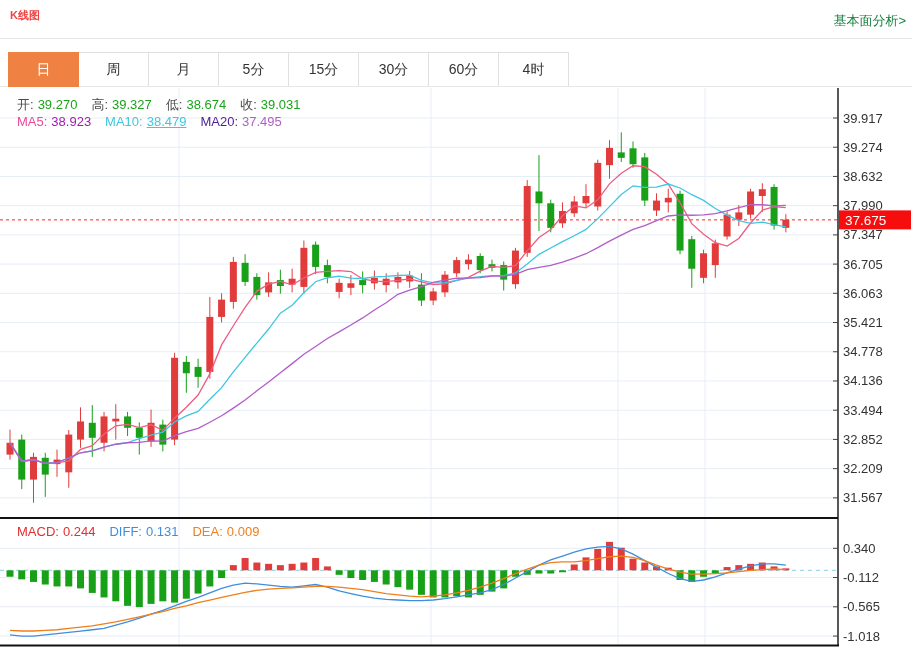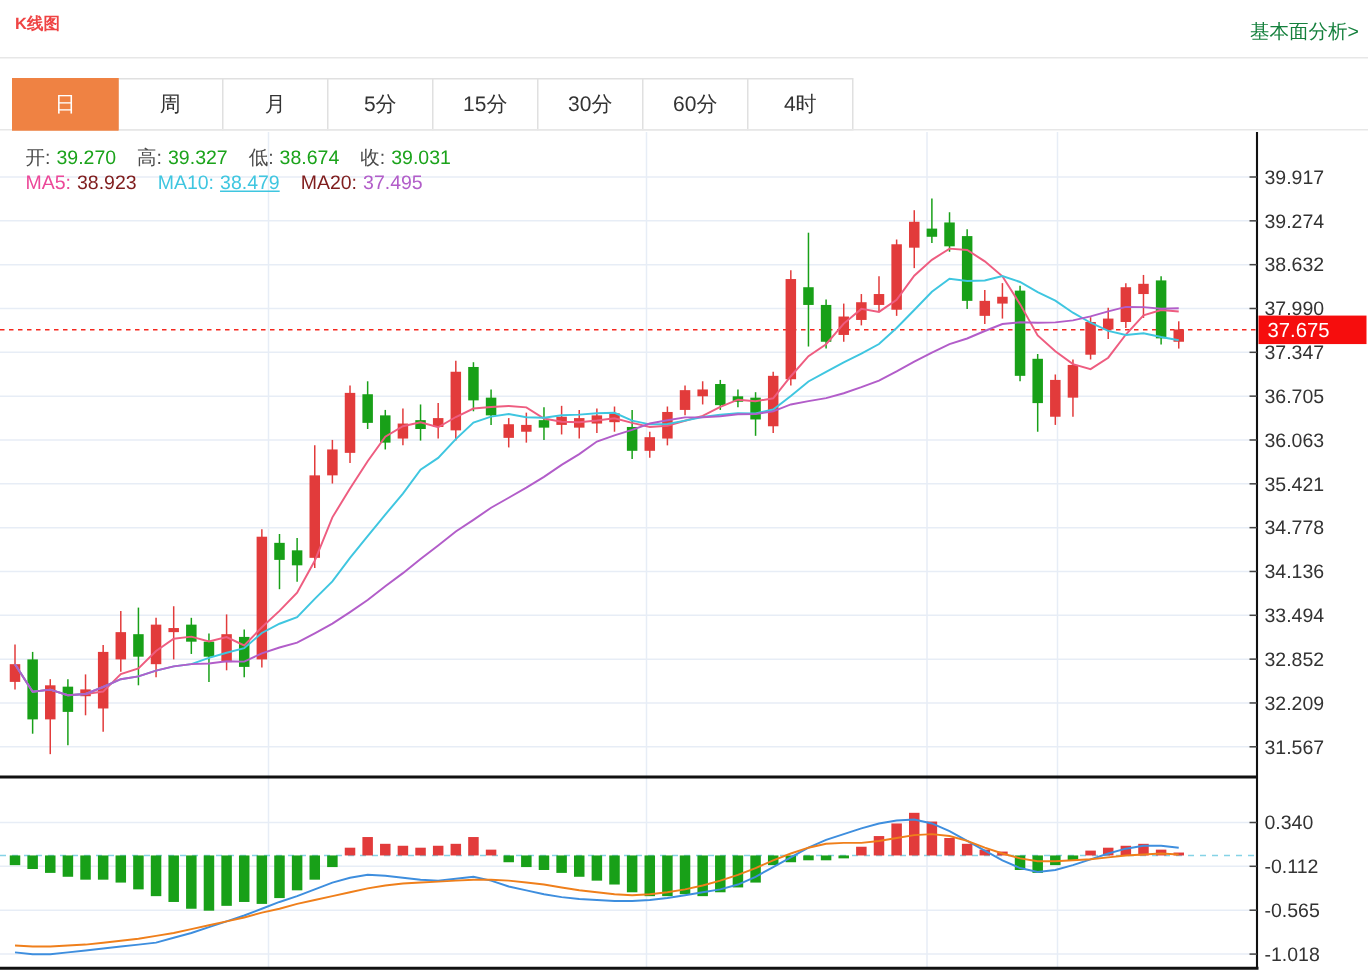"38.923" span.gap { color: #7f1d1d -> #a21caf }
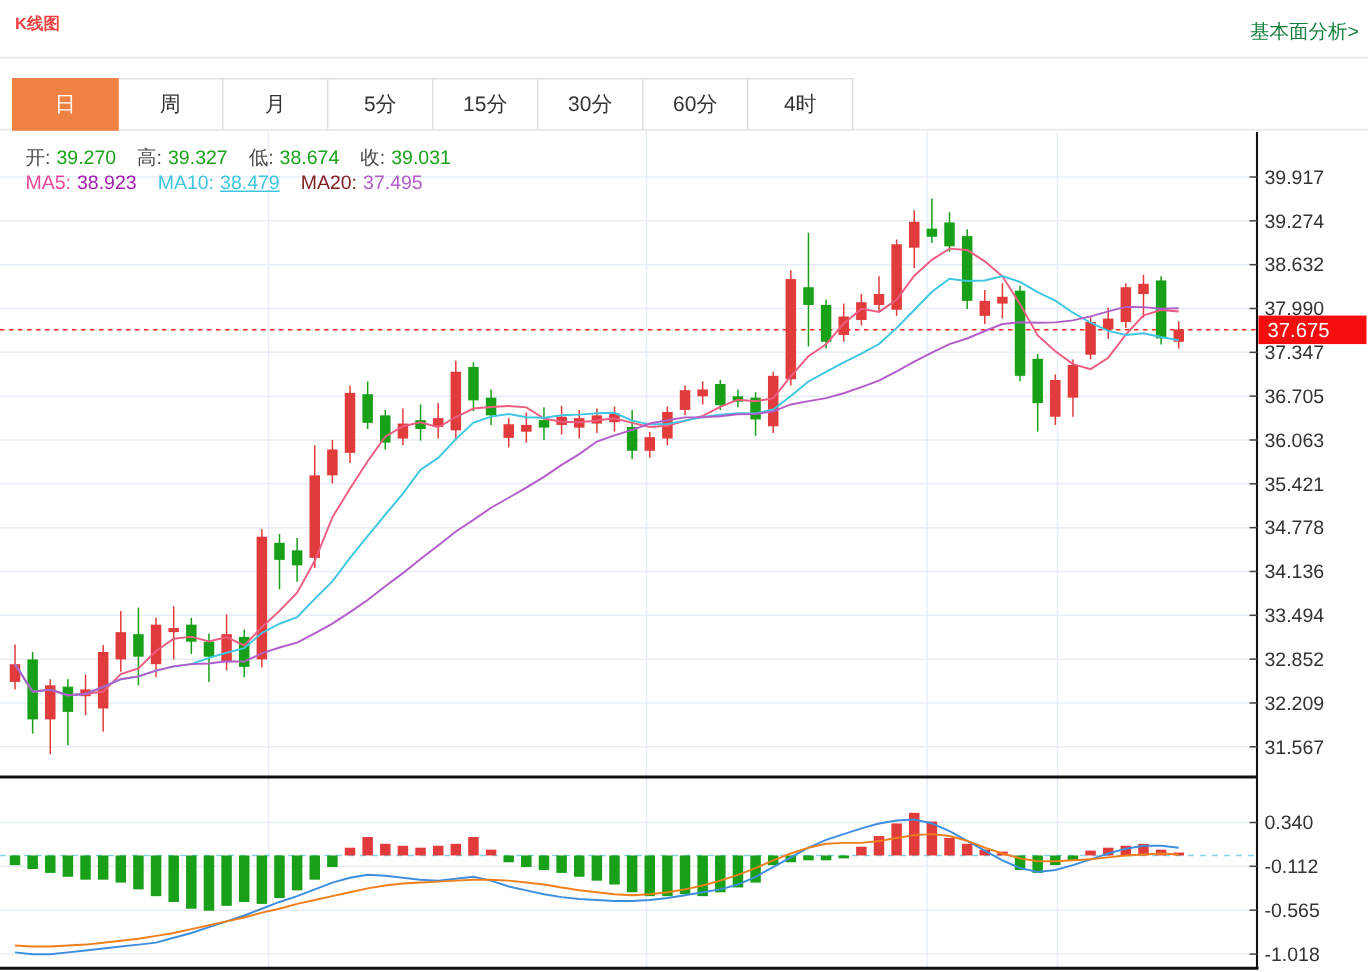"MA20:" span { color: #7f1d1d -> #4c1d95 }
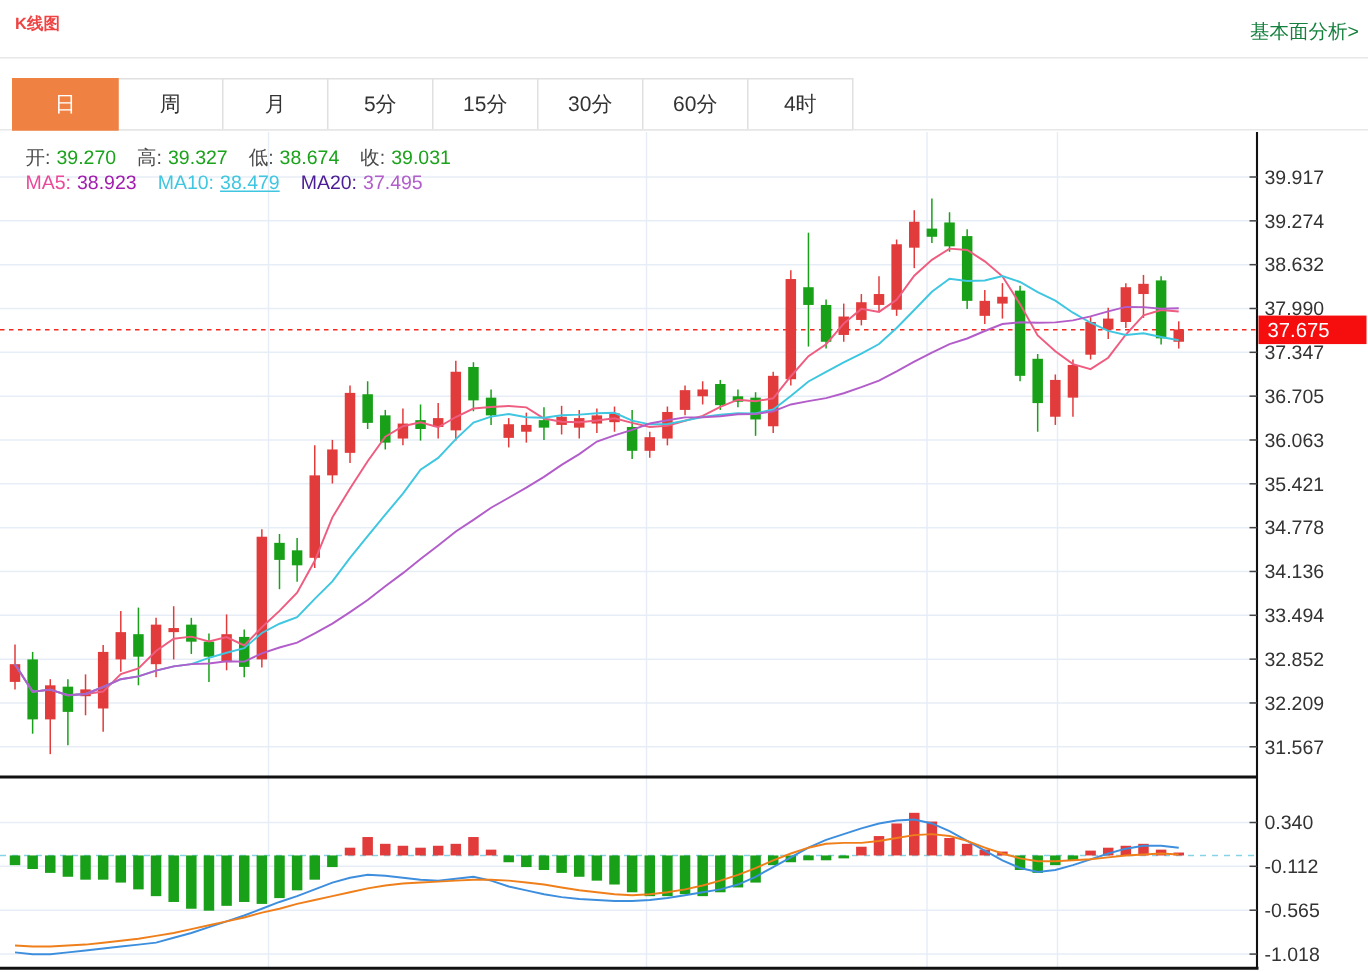"MACD: 0.244 DIFF: 0.131 DEA:" div.legend { html: none -> <div><span>MACD:</span><span>0.244</span><span>DIFF:</span><span>0.131</span><span>DEA:</span><span>0.009</span></div> }
